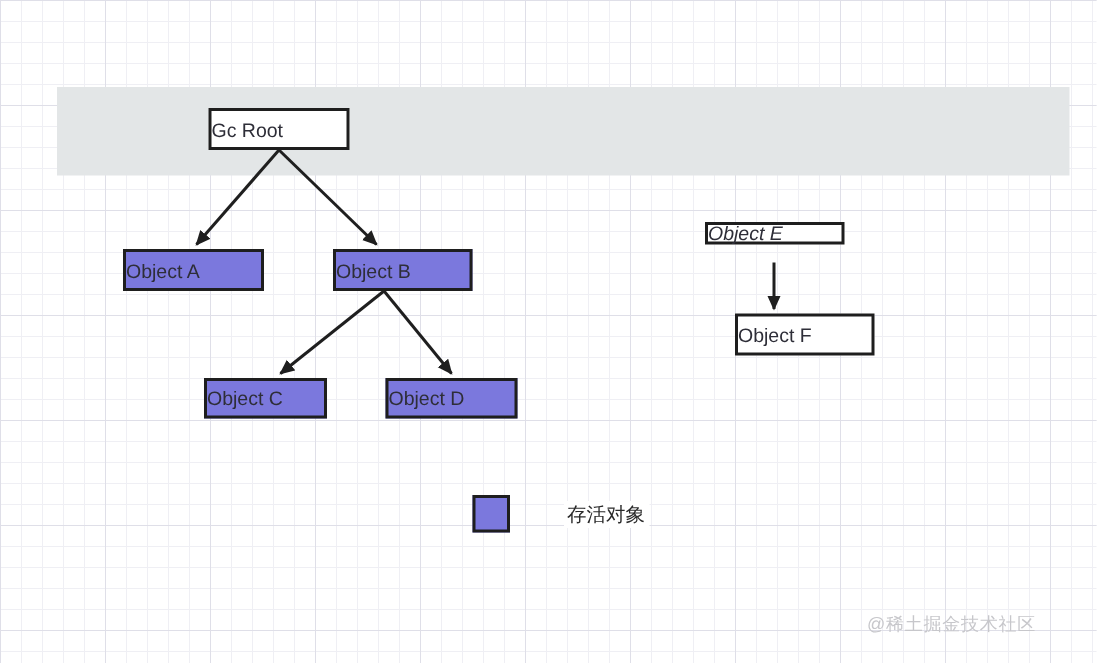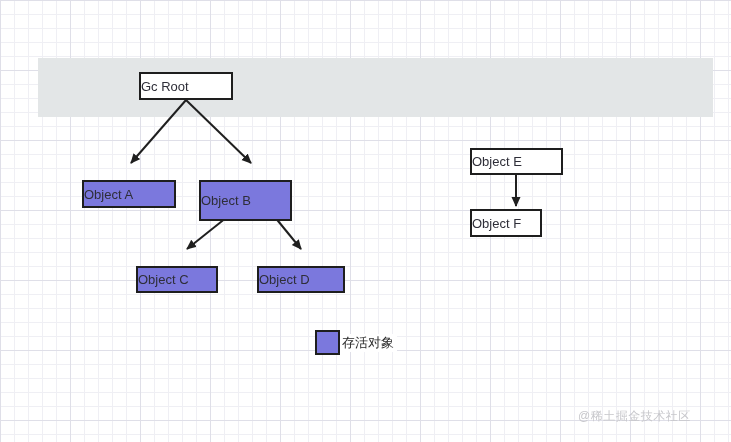"Object E" div.node { font-style: none -> italic; height: 27px -> 15px }
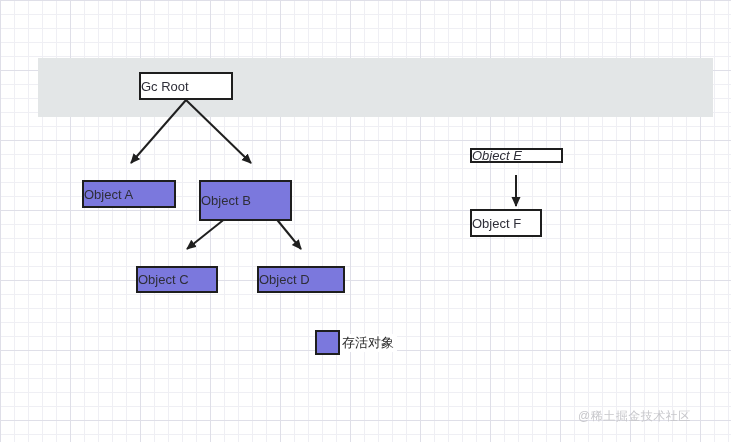"Object A" .node.live { margin-top: 14px -> none }
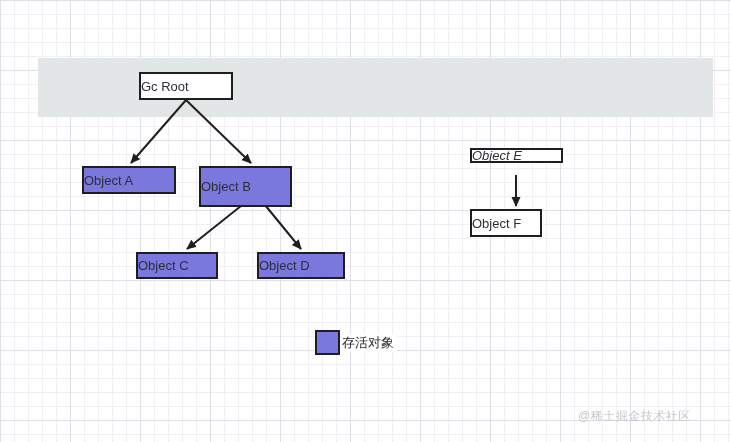"Object B" div.node { height: 41px -> 28px; left: 199px -> 222px }
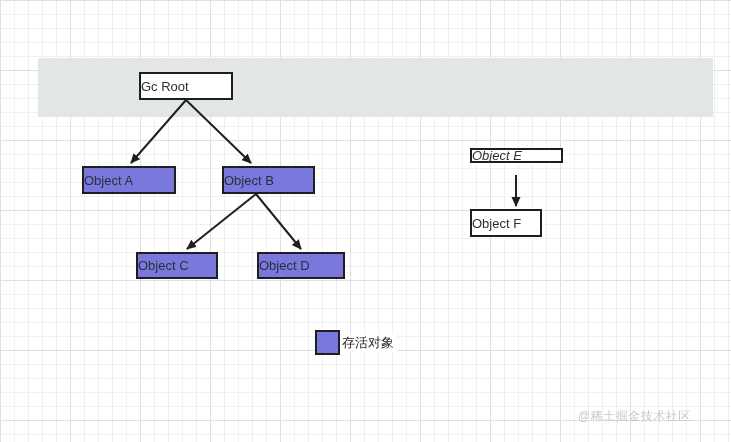"Object F" div.node { left: 470px -> 490px; width: 72px -> 93px }
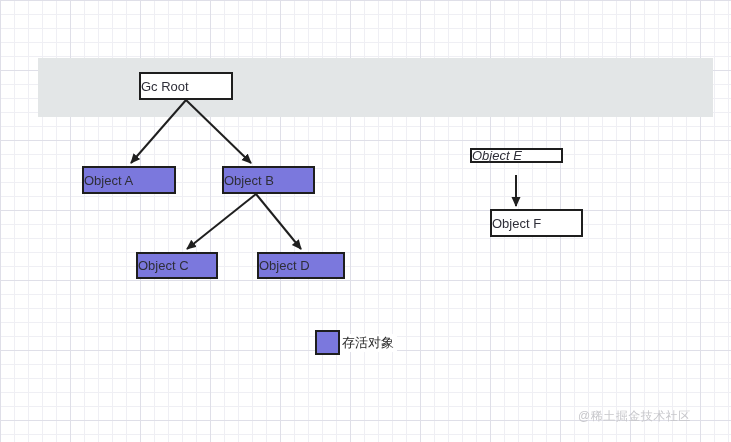"存活对象" div.legend-row { gap: none -> 36px }
